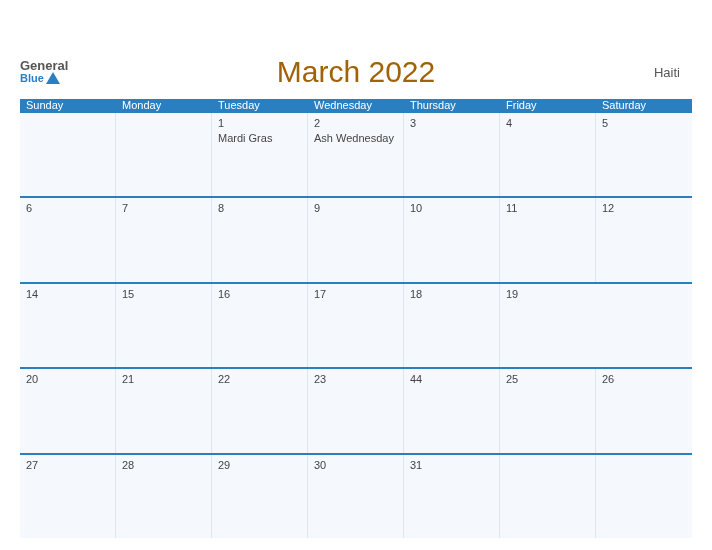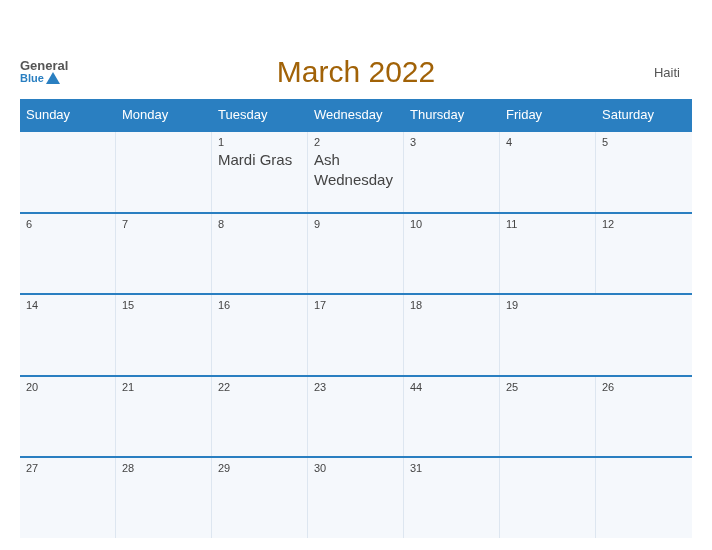"Sunday" .cal-header-cell { font-size: 13px -> 11px; padding: 8px 6px -> 0 6px }
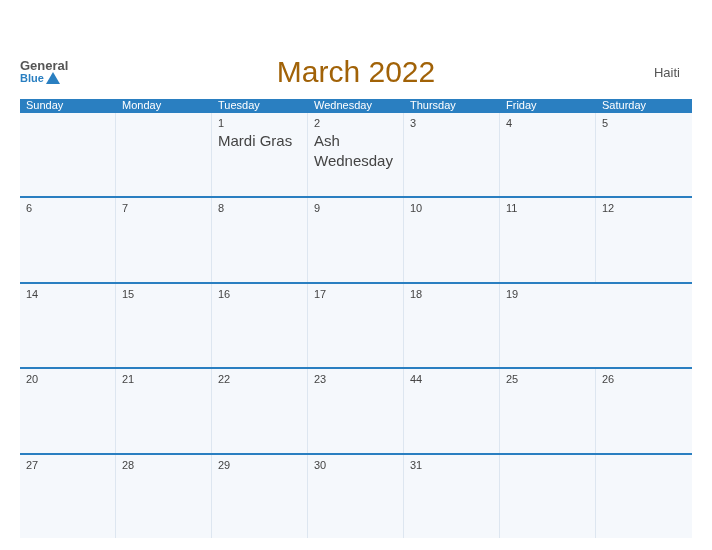"Mardi Gras" .event { font-size: 15px -> 11px }
